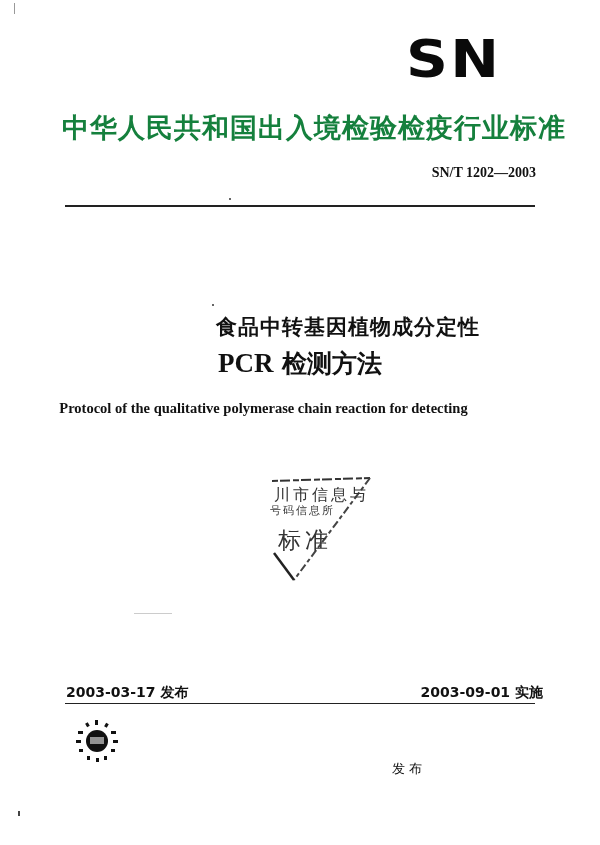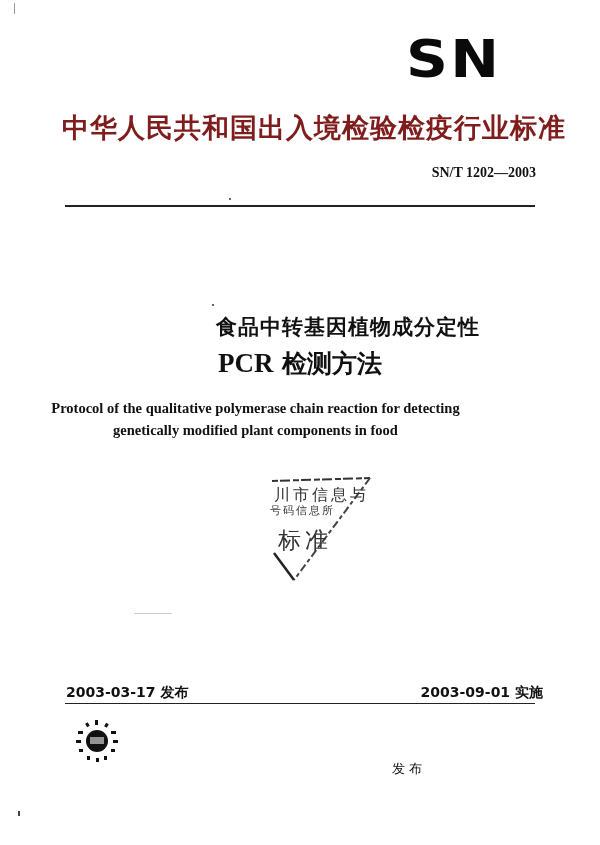"中华人民共和国出入境检验检疫行业标准" .header-title { color: #7f1d1d -> #15803d }
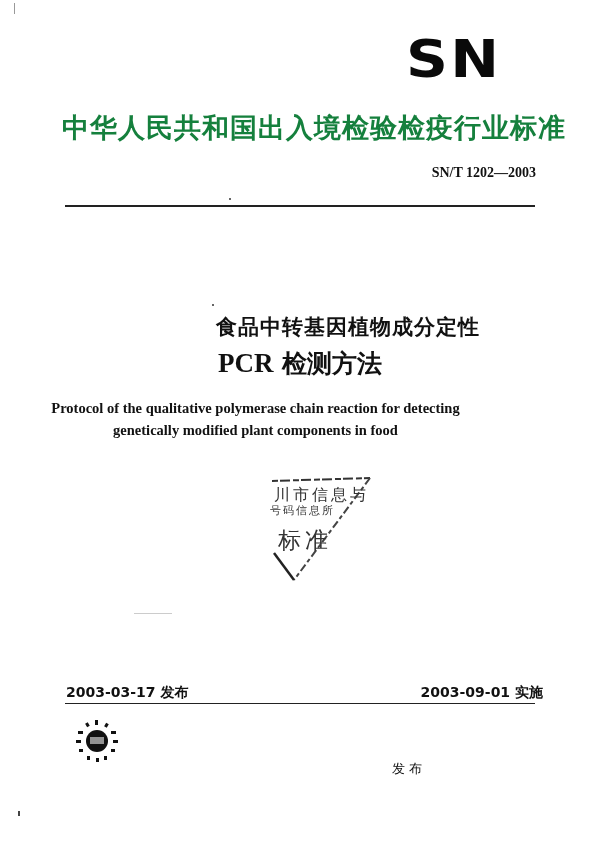"Protocol of the qualitative polymerase" .title-en { left: 8px -> 16px }
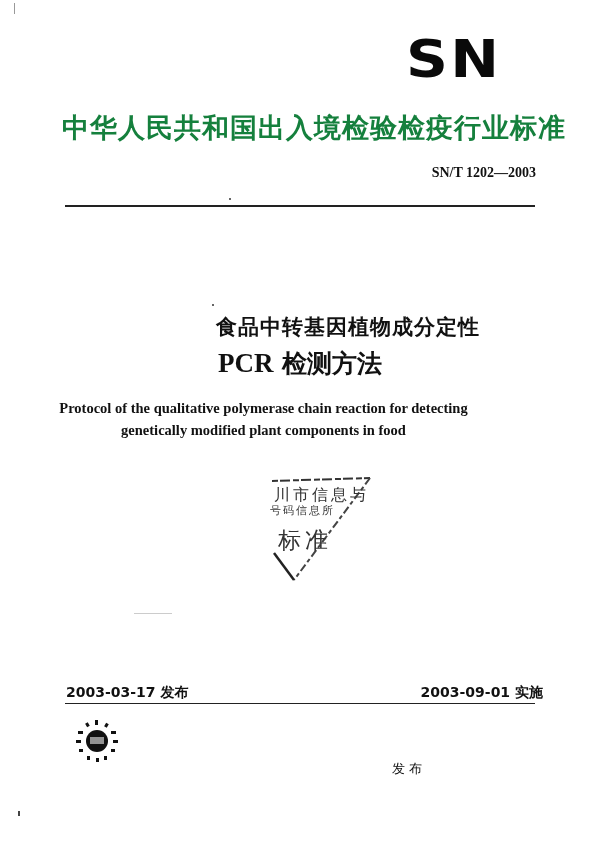"genetically modified plant components in" div { html: <div>genetically modified plant components in food</div> -> none }
